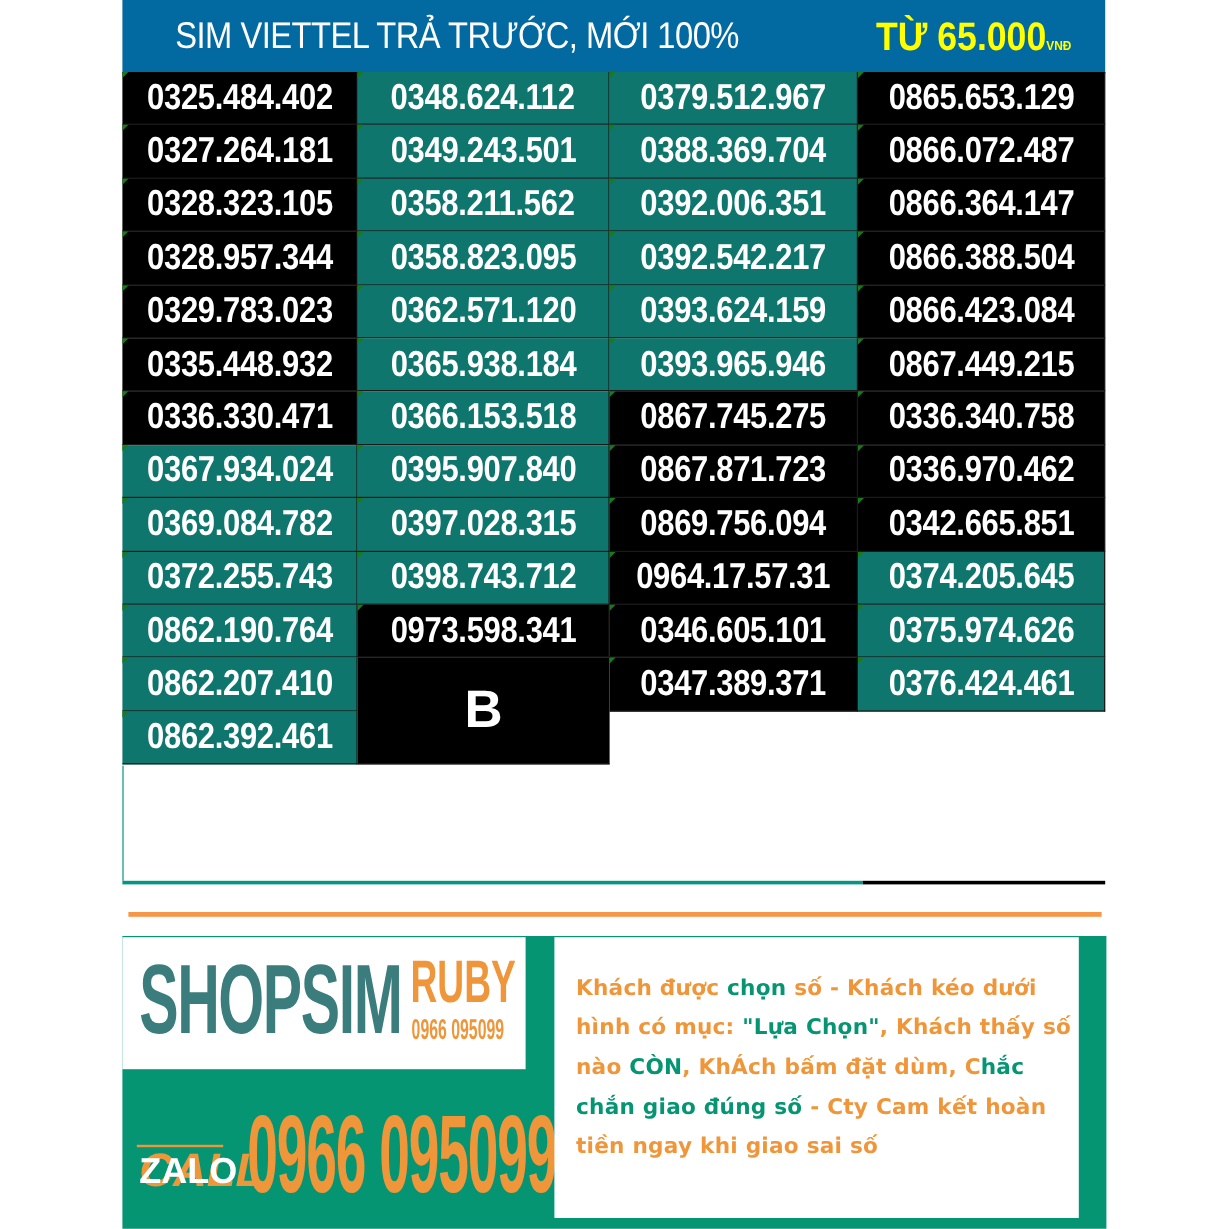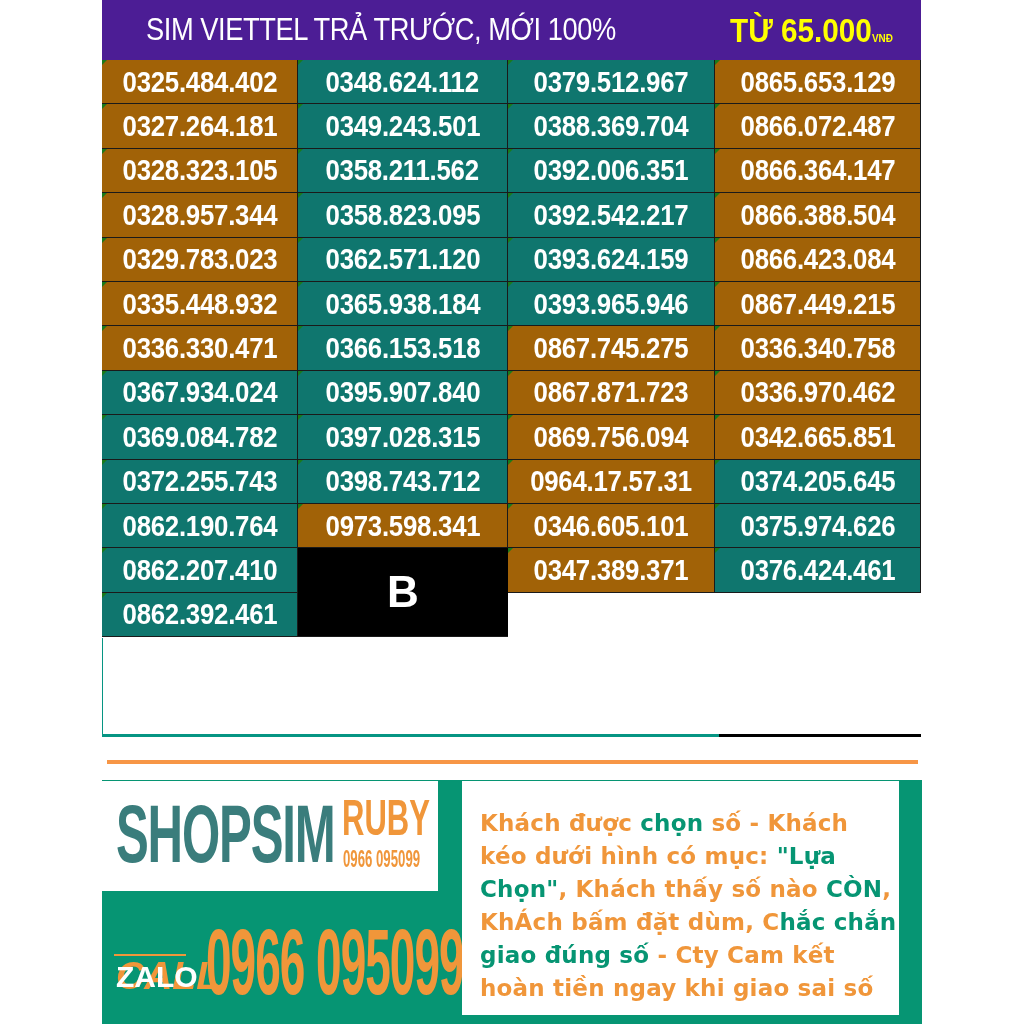"SIM VIETTEL TRẢ TRƯỚC, MỚI" .header { background: #4c1d95 -> #0369a1 }
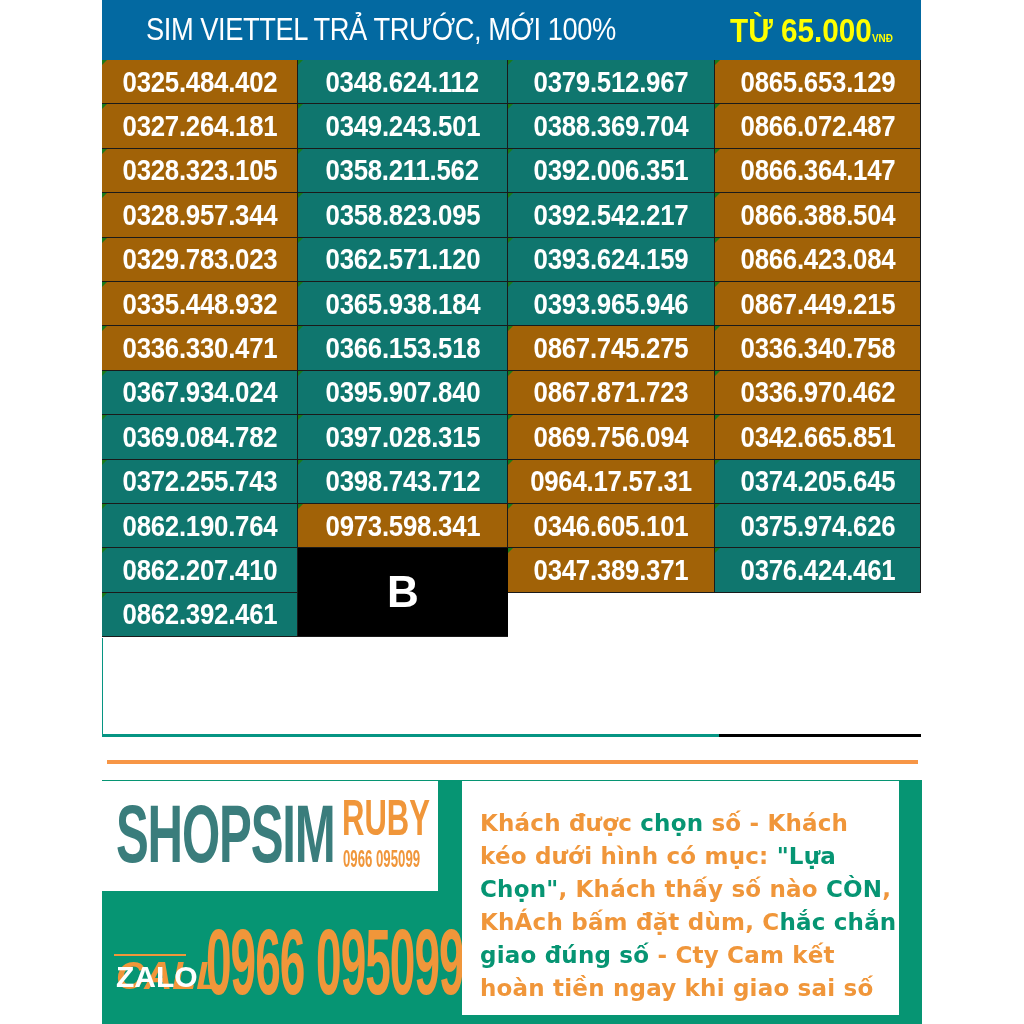"0325.484.402" .teal { background: #a16207 -> #000000 }
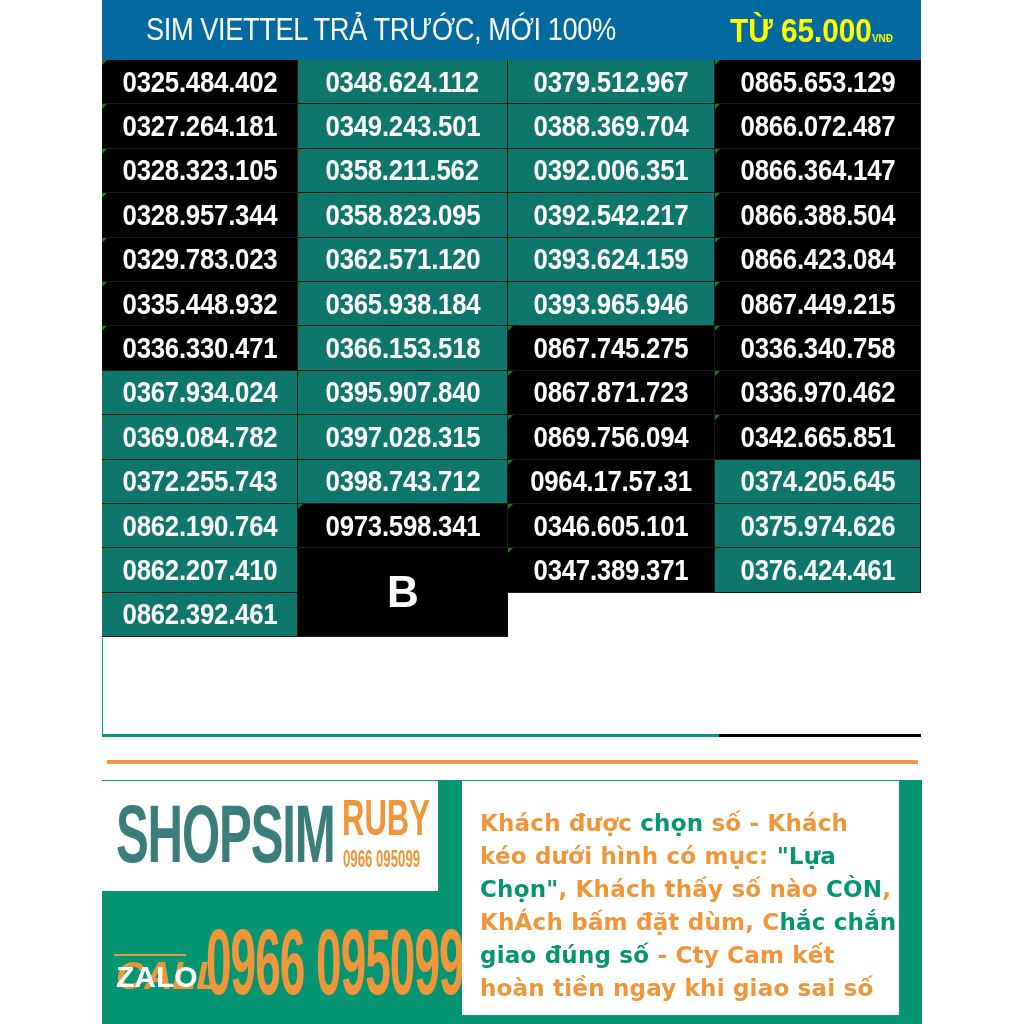"Khách được chọn số -" .note-text { font-size: 23px -> 18px }
